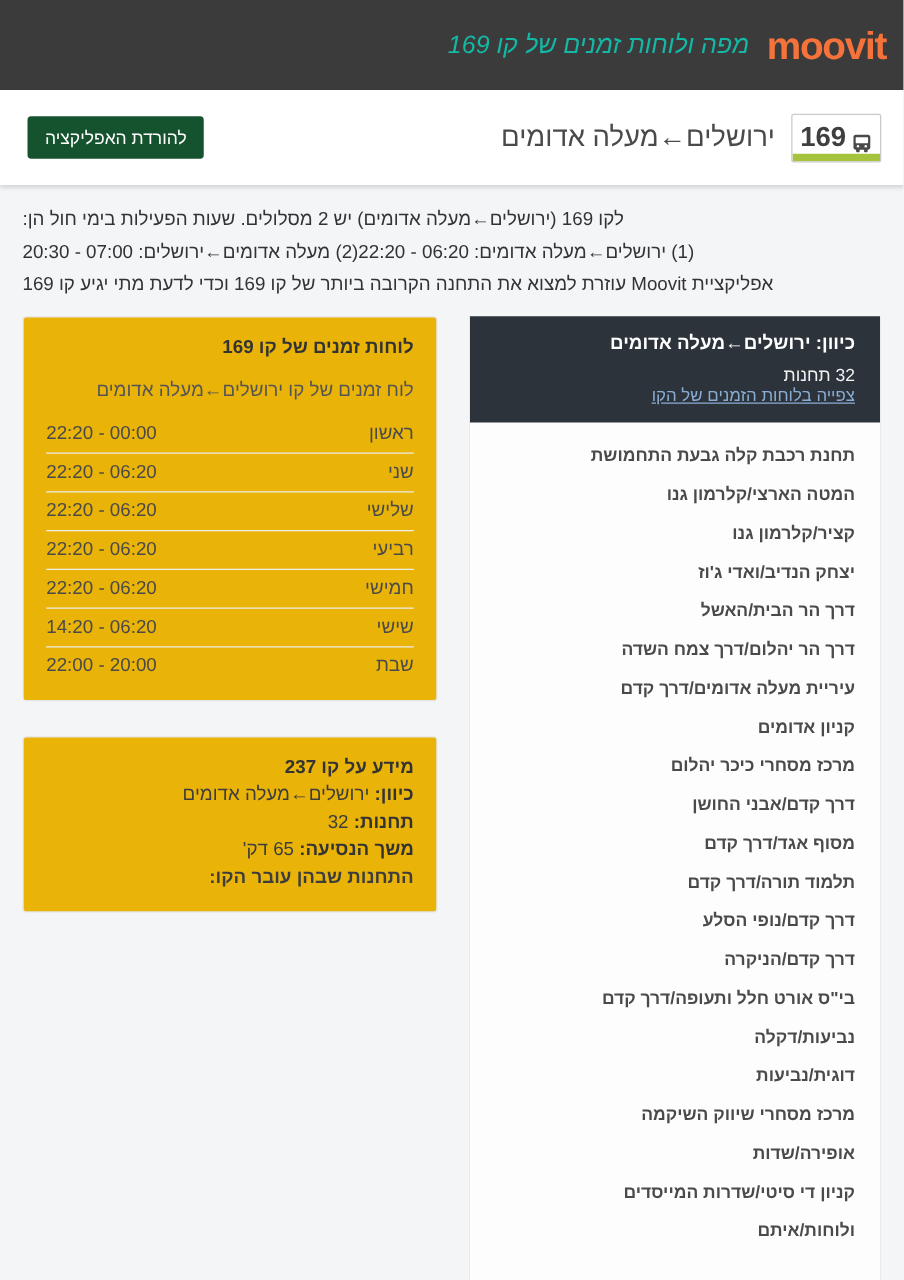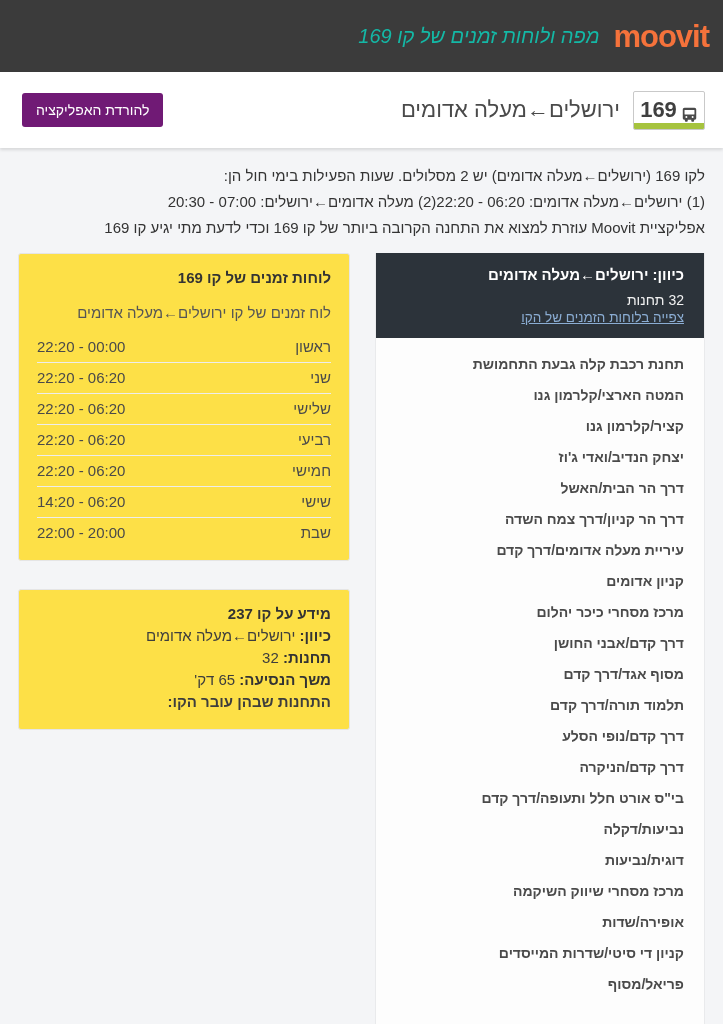"להורדת האפליקציה" .dl-btn { background: #701a75 -> #14532d }
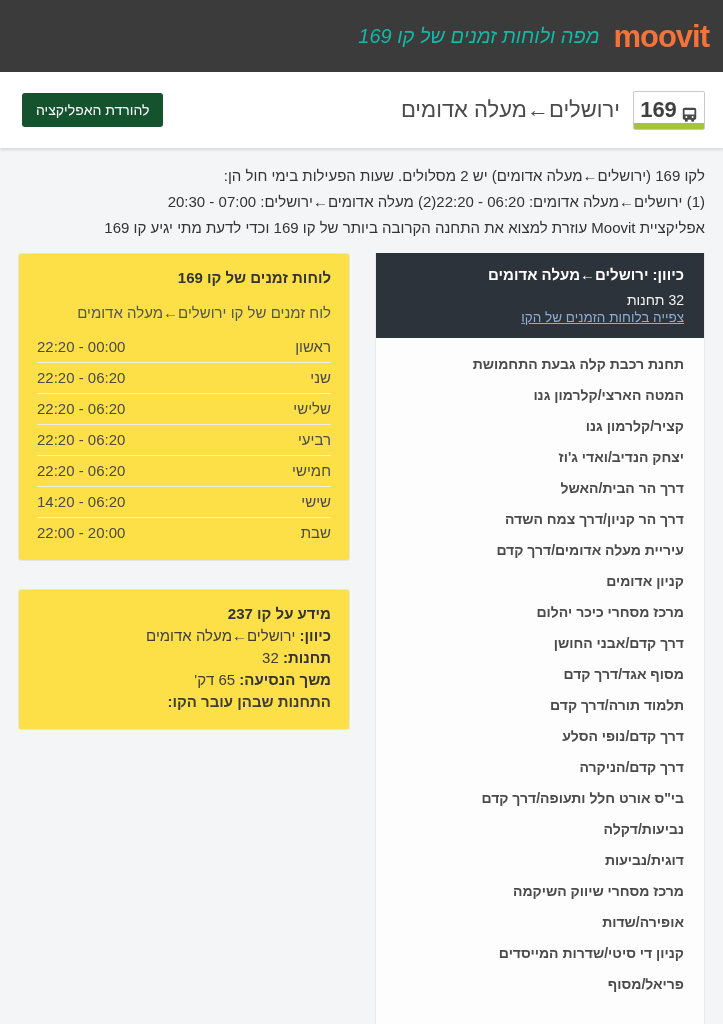"לקו 169 (ירושלים←מעלה אדומים) יש" .intro { text-align: right -> left }
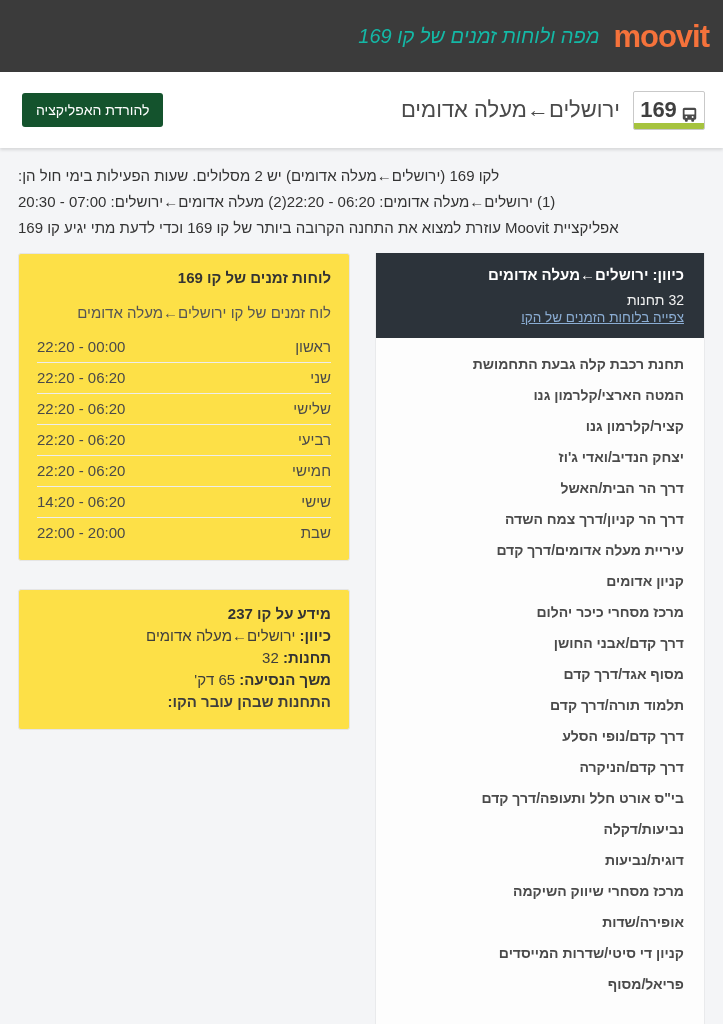"לוחות זמנים של קו 169" .card { background: #fde047 -> #eab308 }
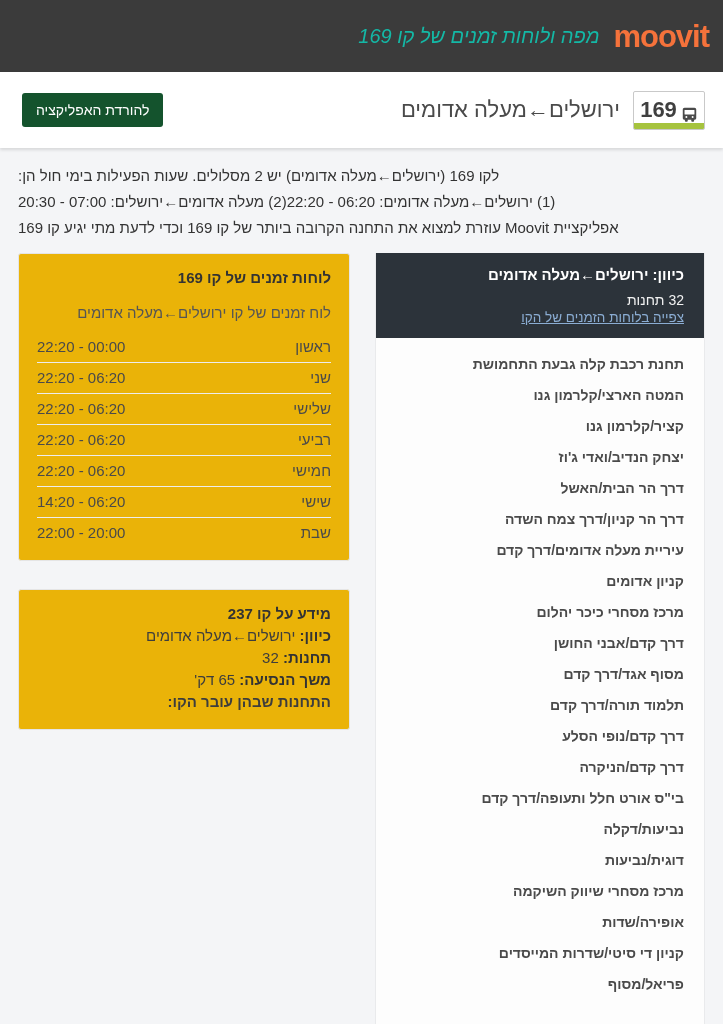"דרך הר קניון/דרך צמח השדה" li.station { text: קניון/דרך -> יהלום/דרך }
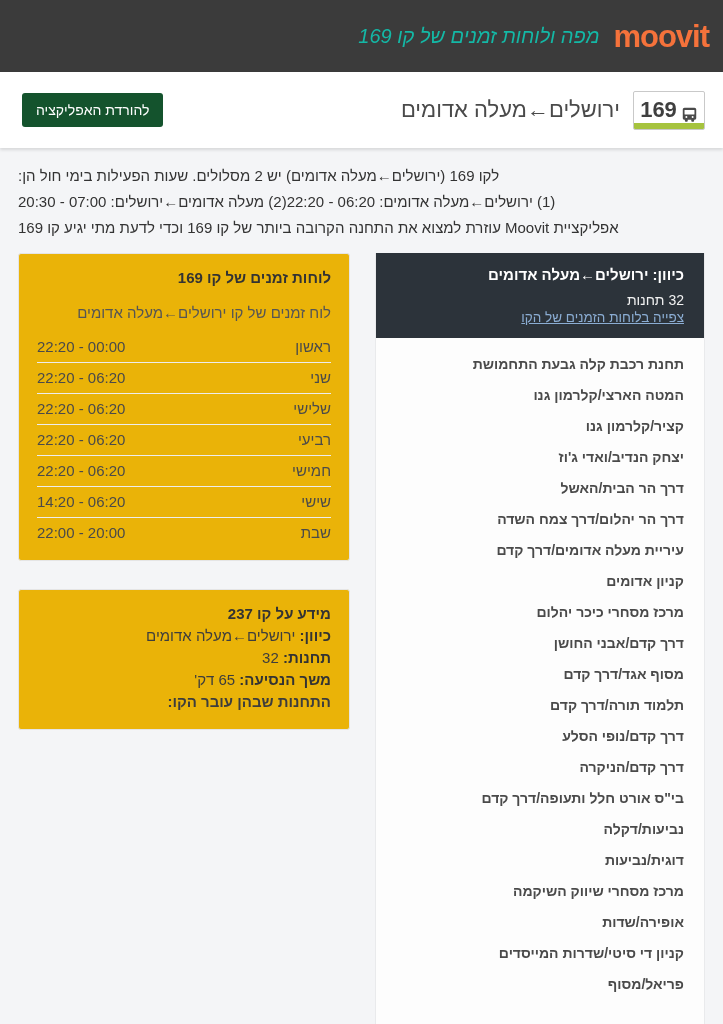"פריאל/מסוף" li.station { text: פריאל/מסוף -> ולוחות/איתם }
